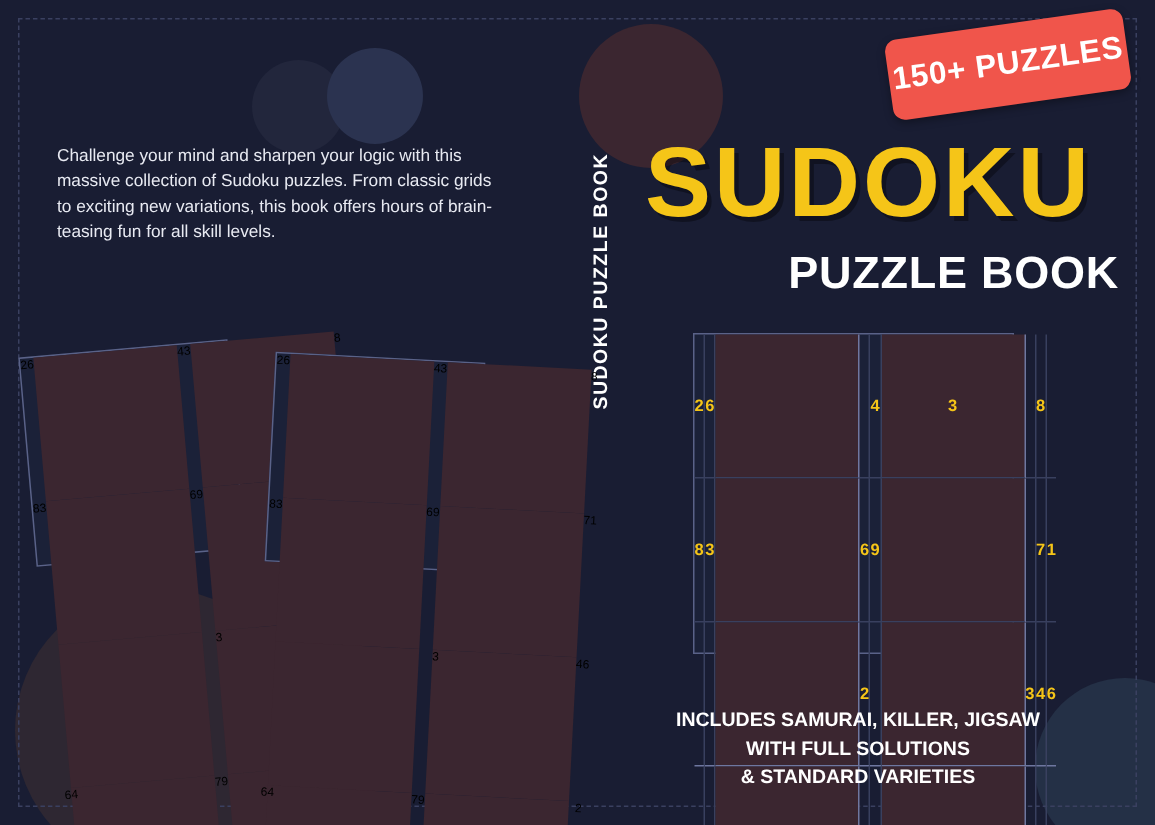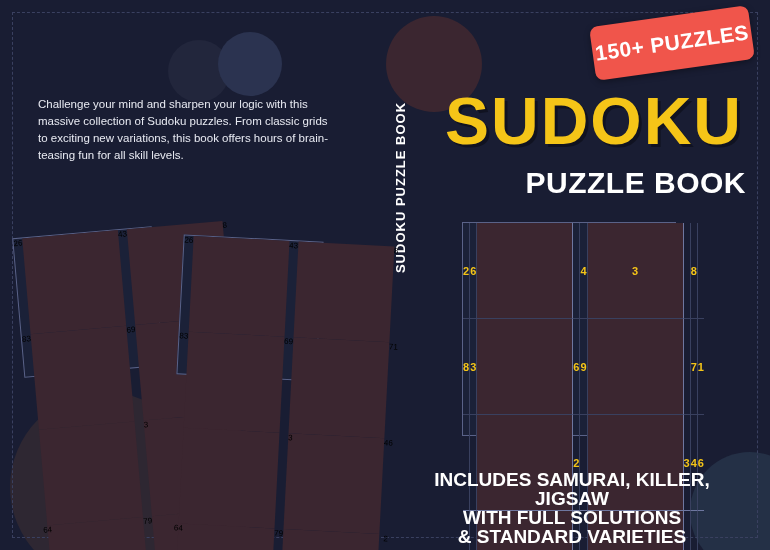"SUDOKU" .title-main { left: 420px -> 405px }
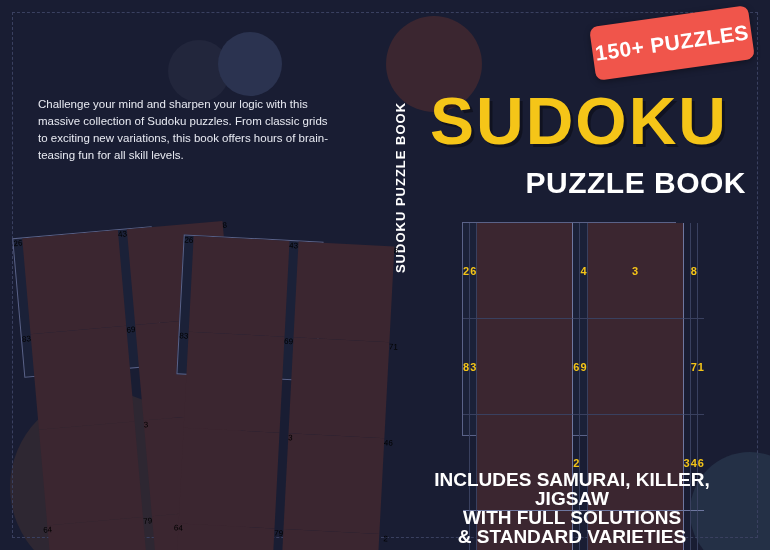"INCLUDES SAMURAI, KILLER, JIGSAW" .footer { font-size: 19px -> 13px }
